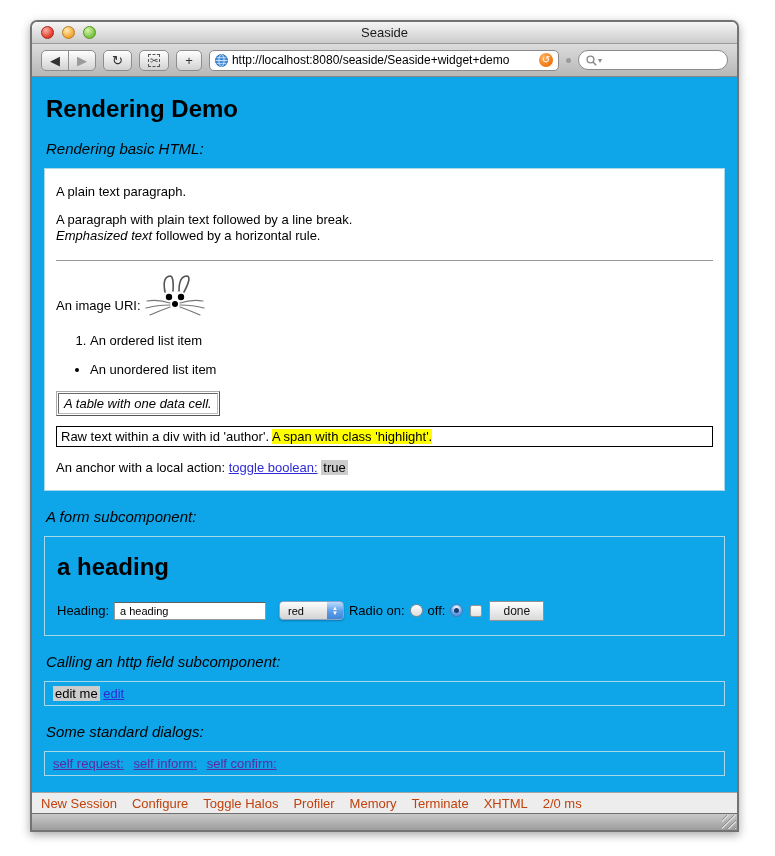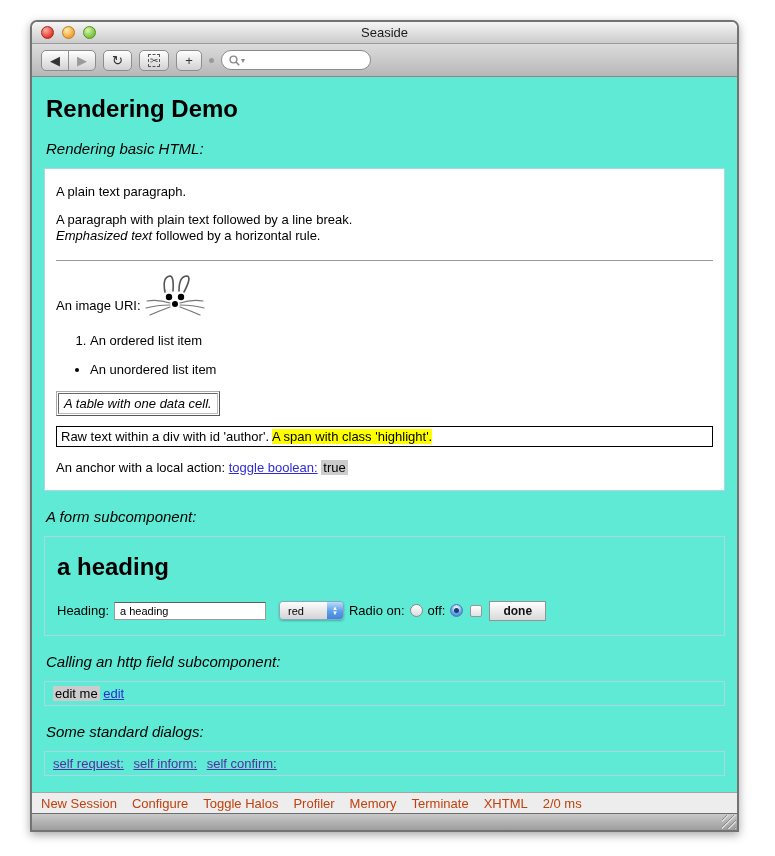"http://localhost:8080/seaside/Seaside+wi" div.url-field { html: none -> <div> <svg> <circle></circle> <ellipse></ellipse> <line></line> <line></line> <line></line> </svg> <input> <span>↺</span> </div> }
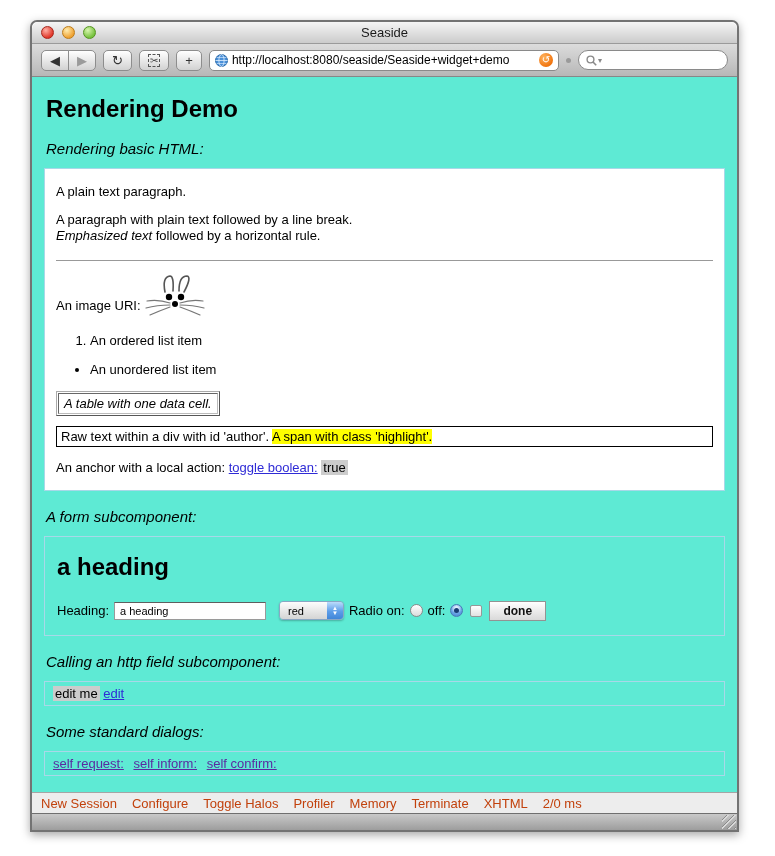"Rendering Demo" .content { background: #5eead4 -> #0ea5e9 }
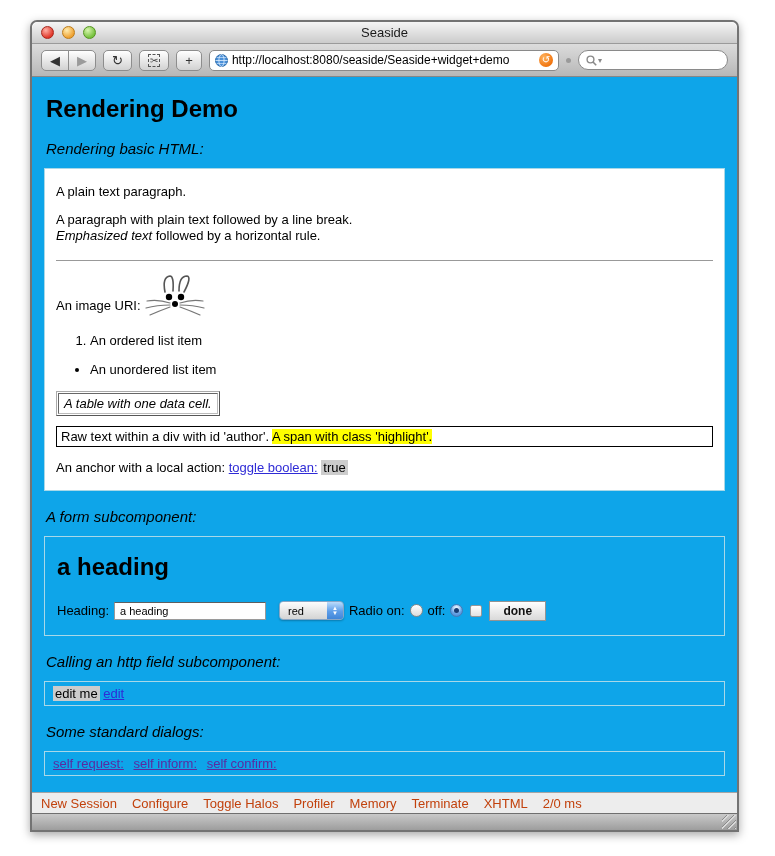"done" .aqua-btn { font-weight: bold -> none }
